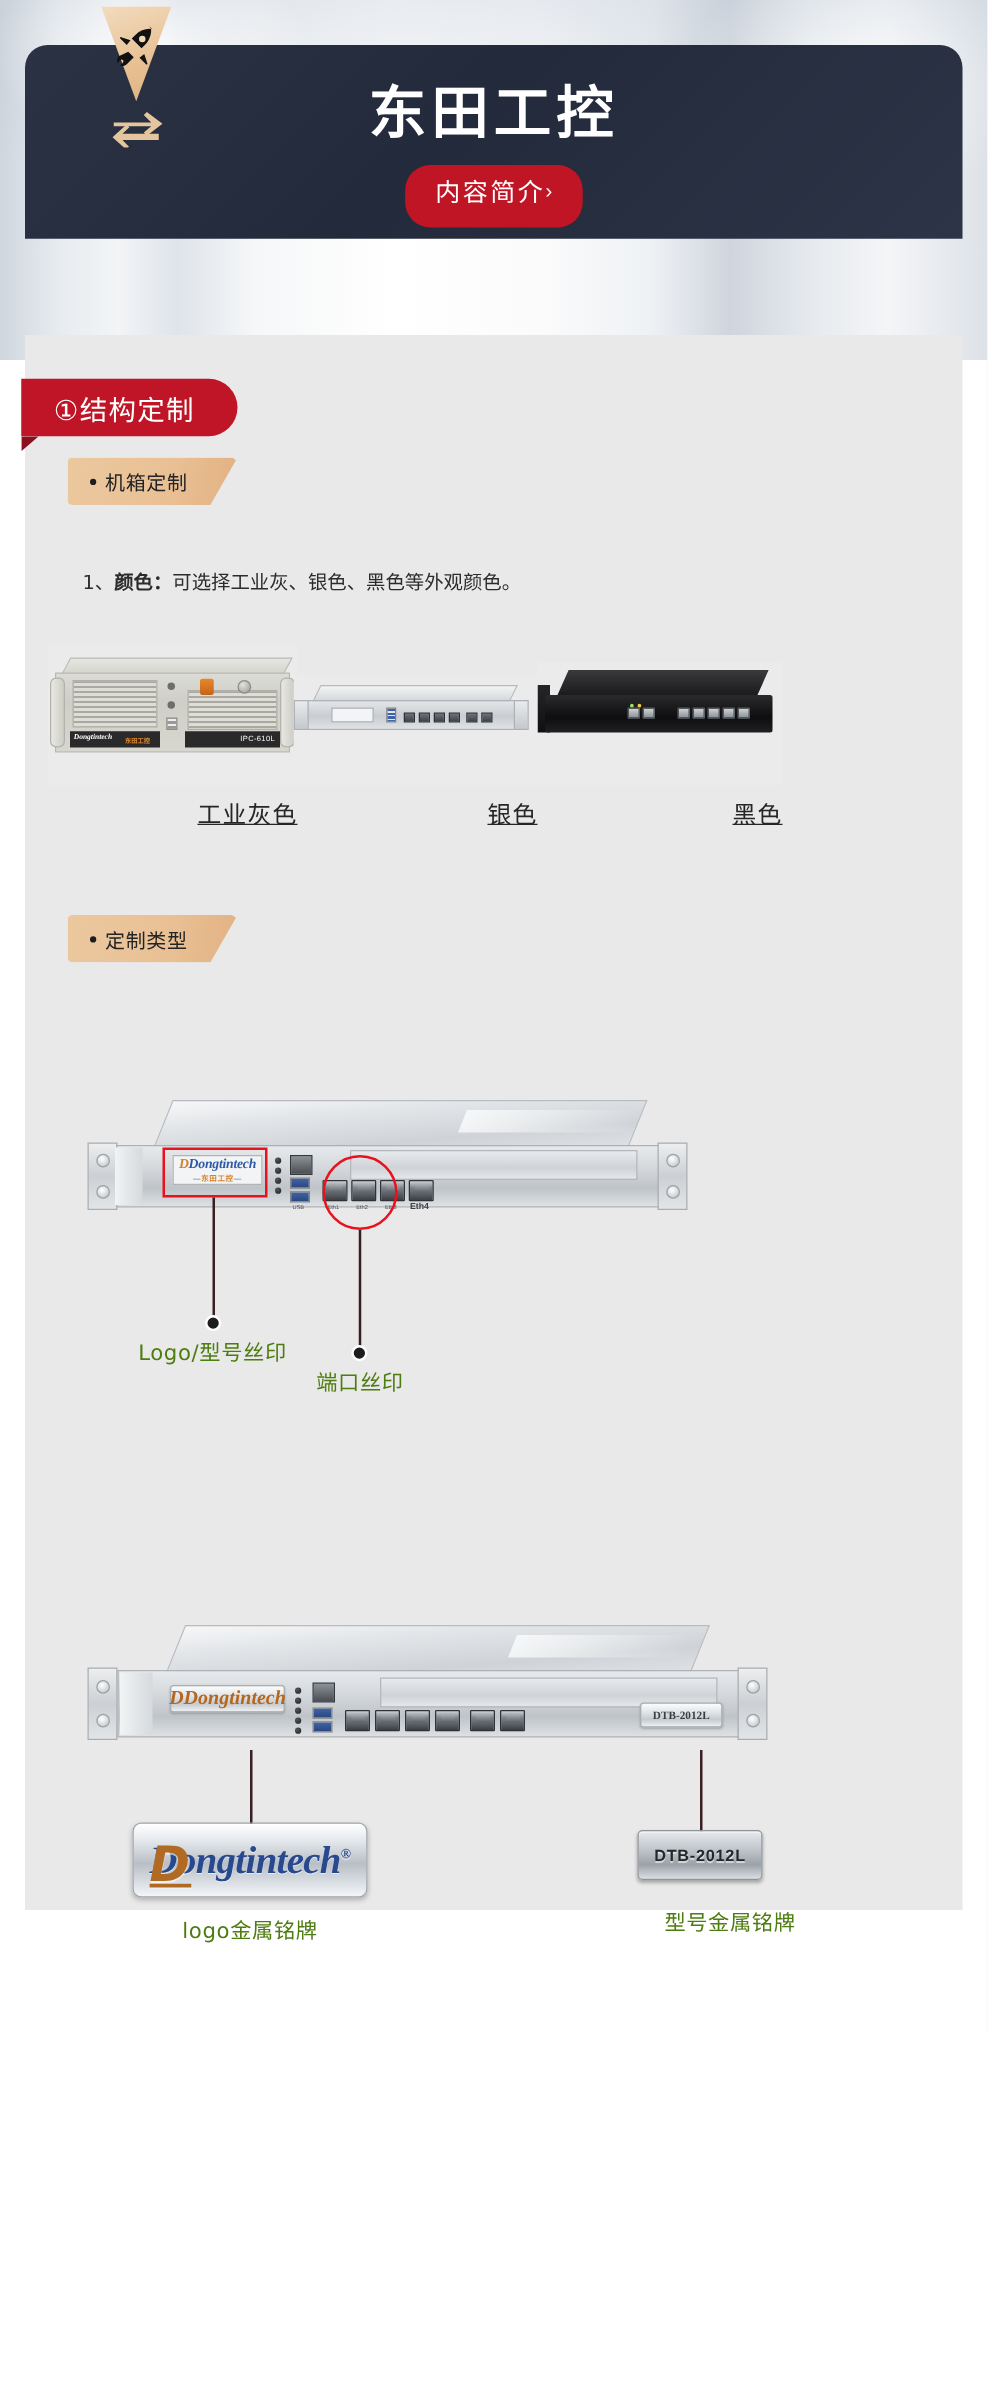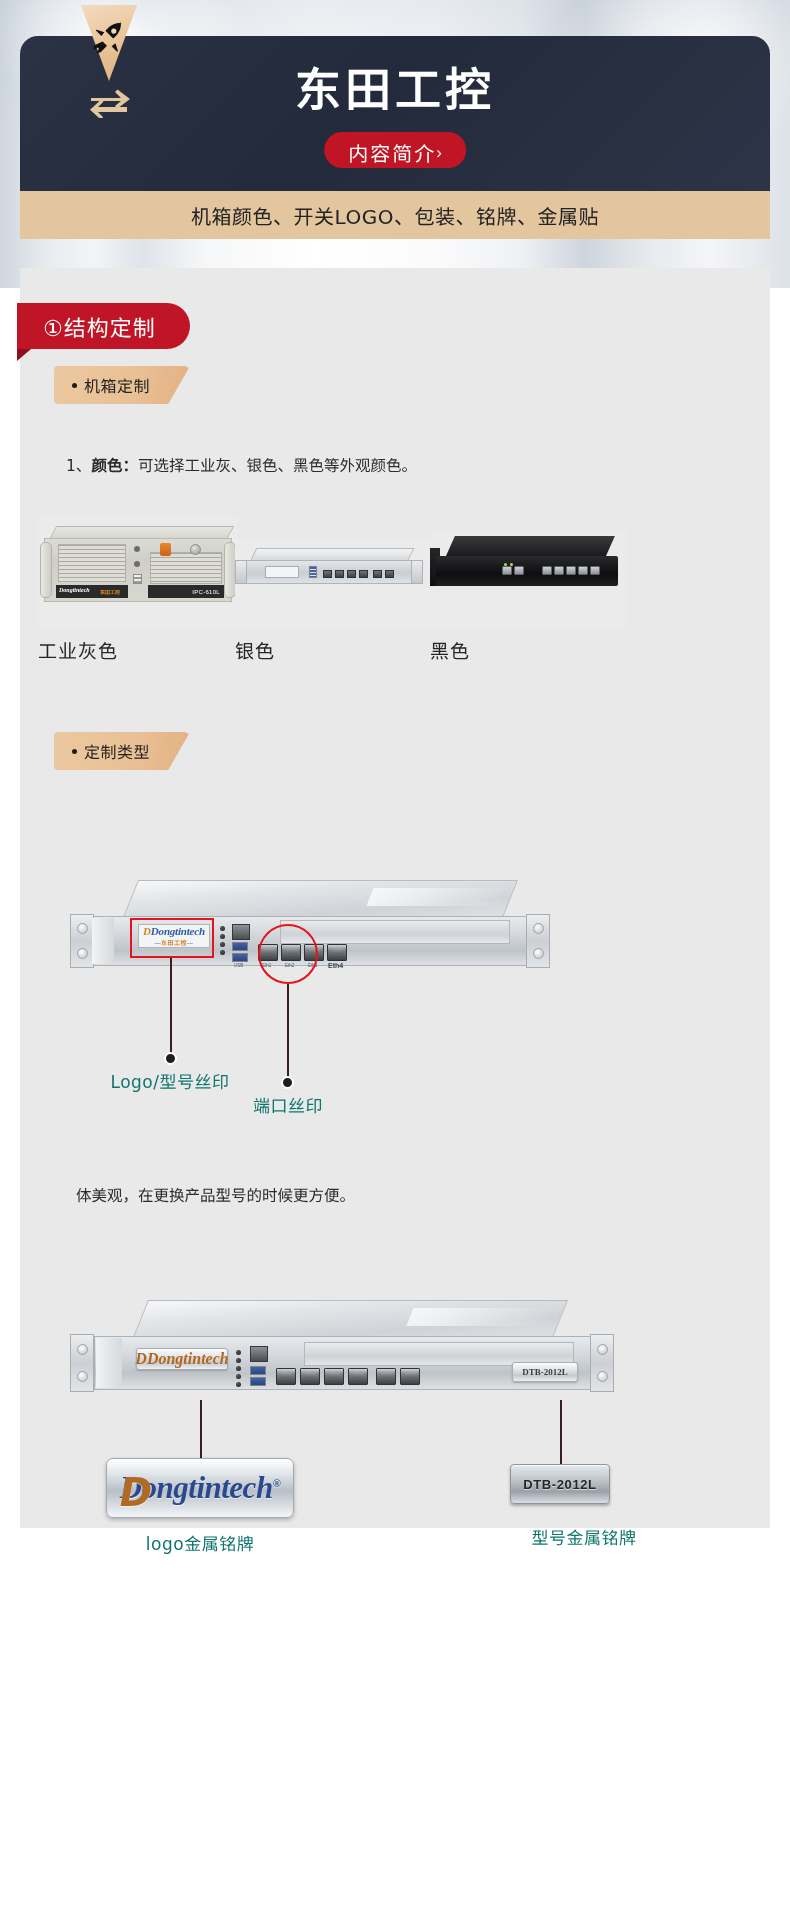"内容简介" .header-pill { padding: 6px 22px 1px 24px -> 6px 22px 15px 24px }
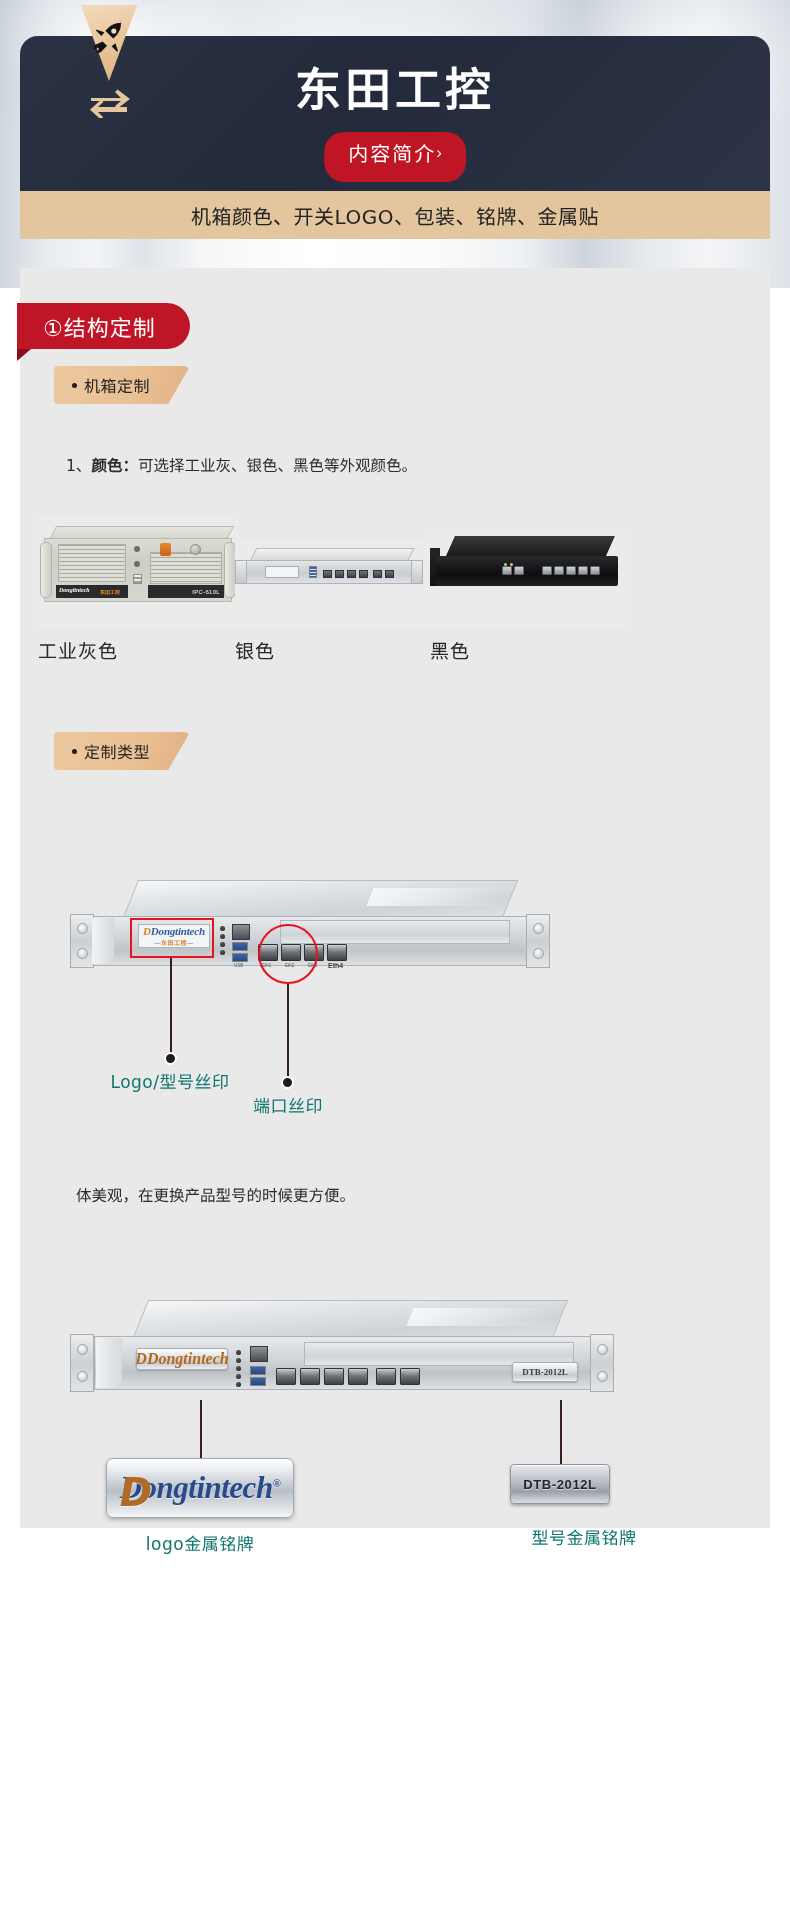"机箱颜色、开关LOGO、包装、铭牌、金属贴" div.header-sub { html: <div>机箱颜色、开关LOGO、包装、铭牌、金属贴</div> -> none }
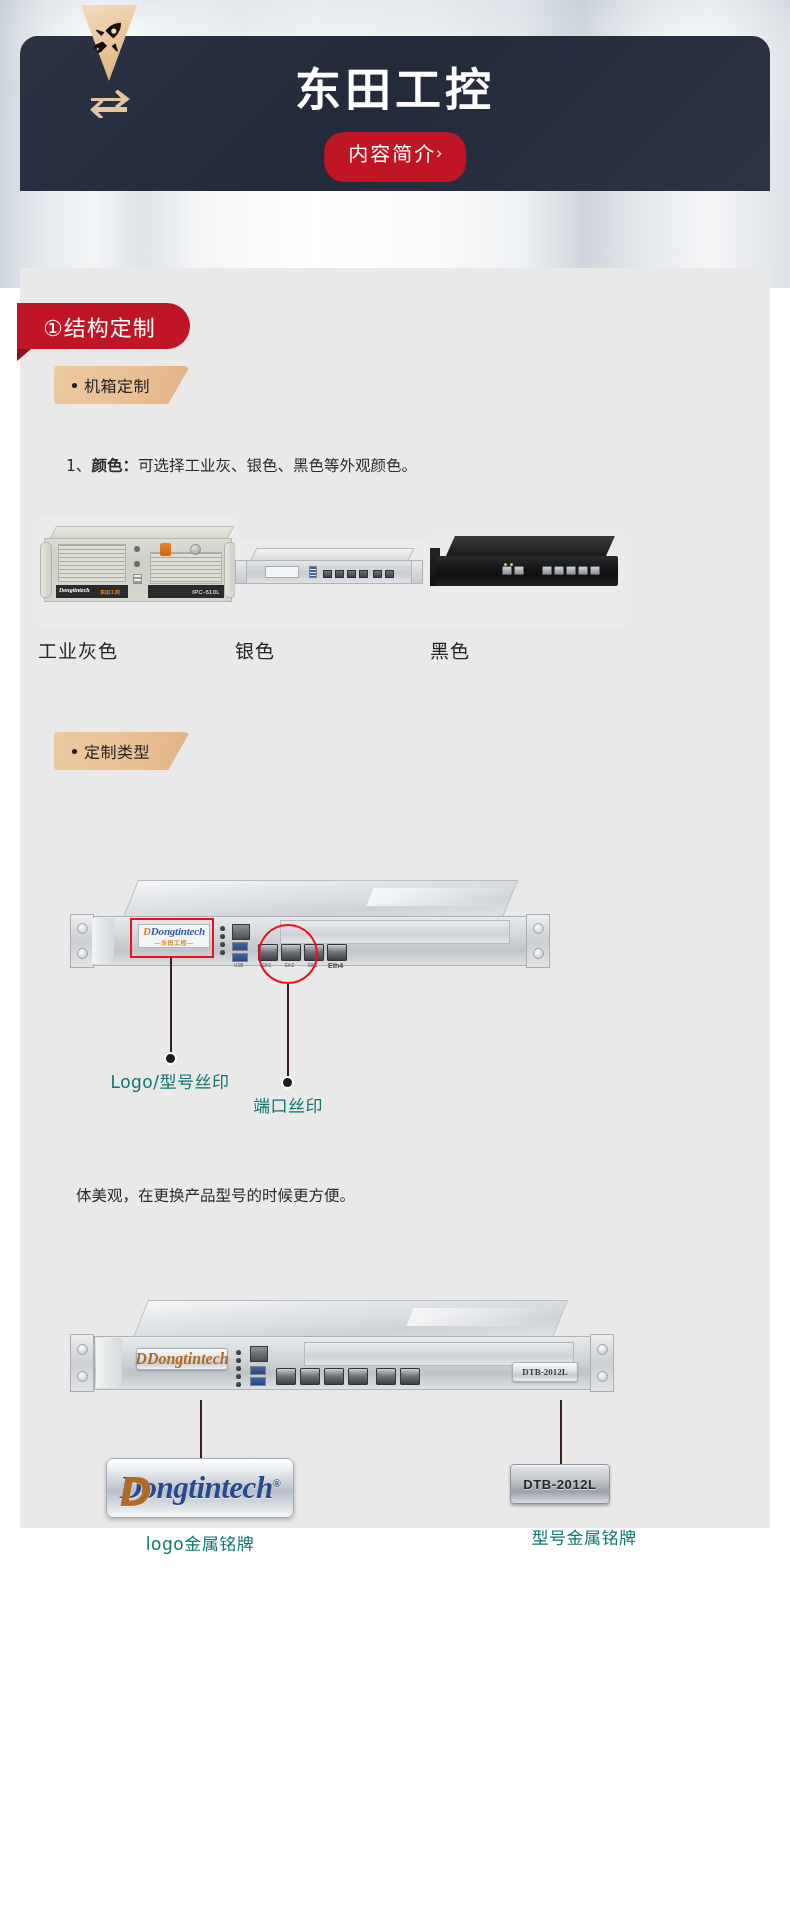"工业灰色" .cap { text-align: left -> right; text-decoration: none -> underline }
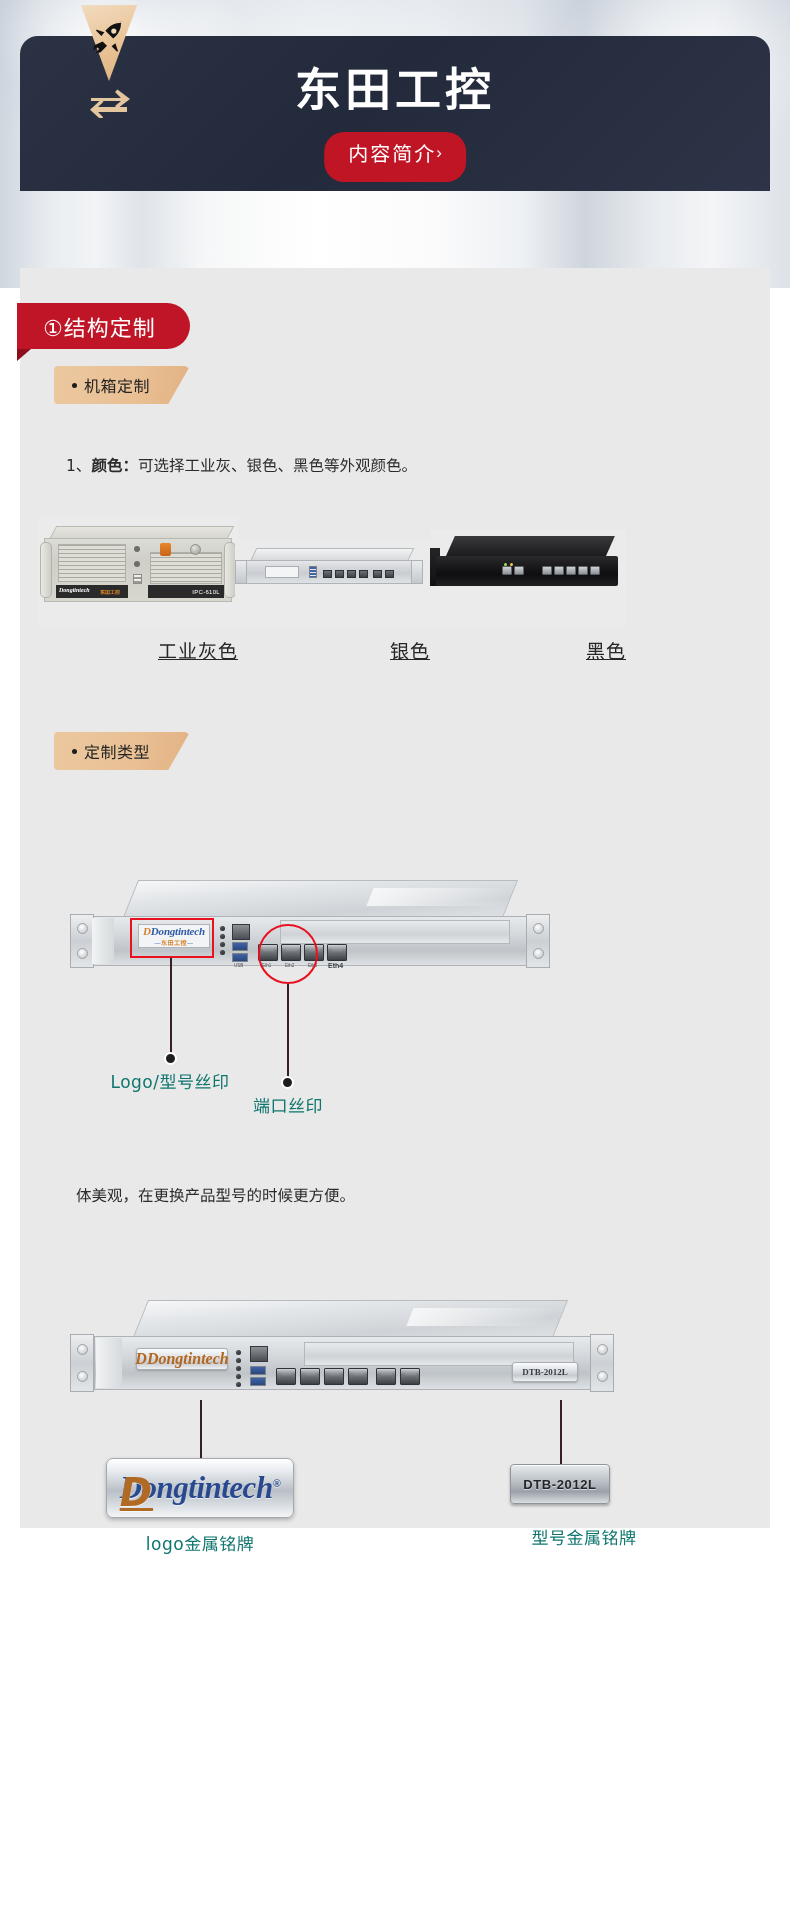"Logo/型号丝印" .cap-sm { color: #0f766e -> #4d7c0f }
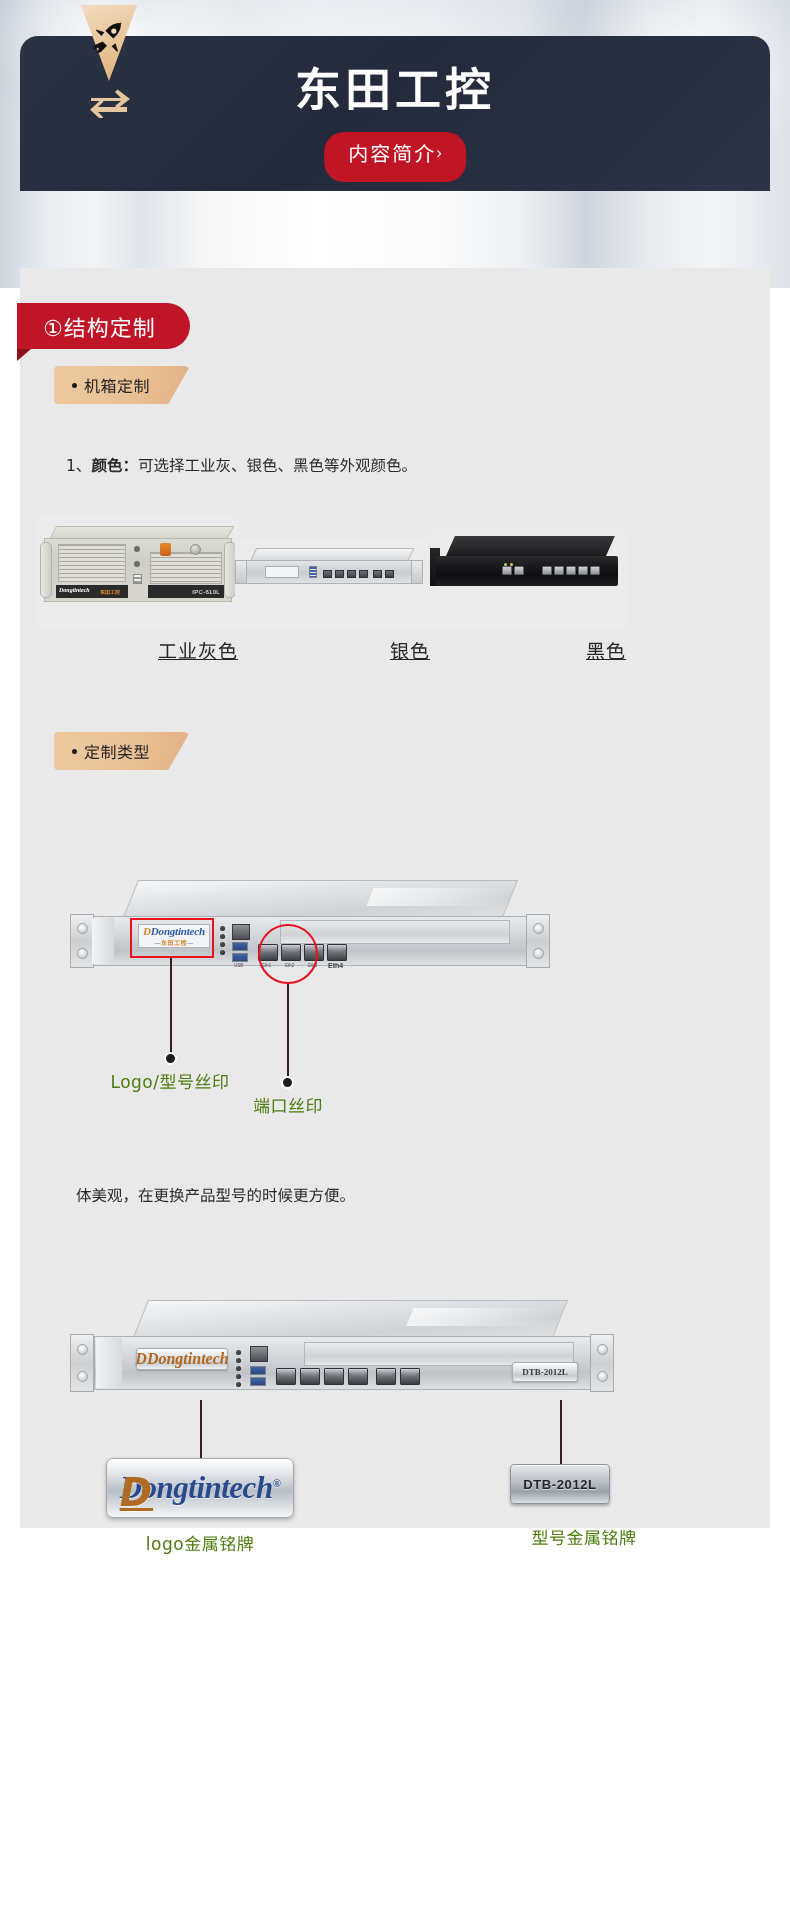"体美观，在更换产品型号的时候更方便。" span.hang2 { html: <span>体美观，在更换产品型号的时候更方便。</span> -> none }
